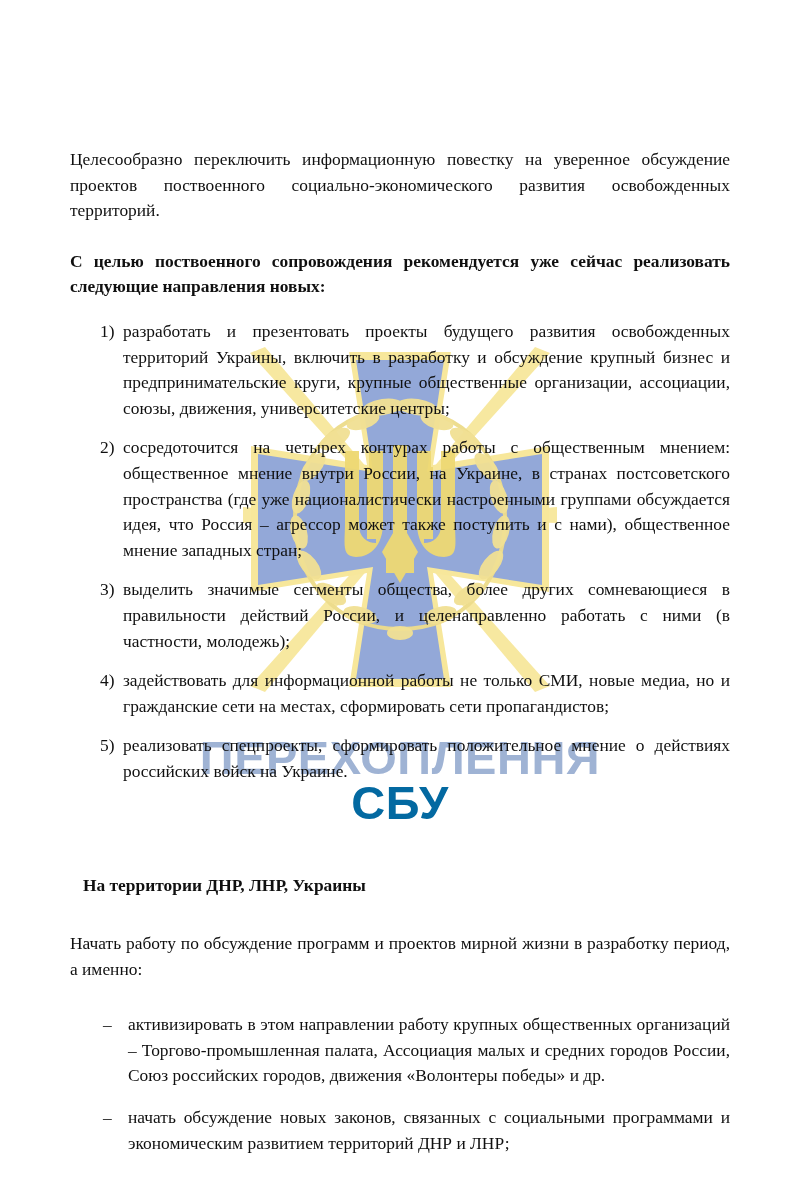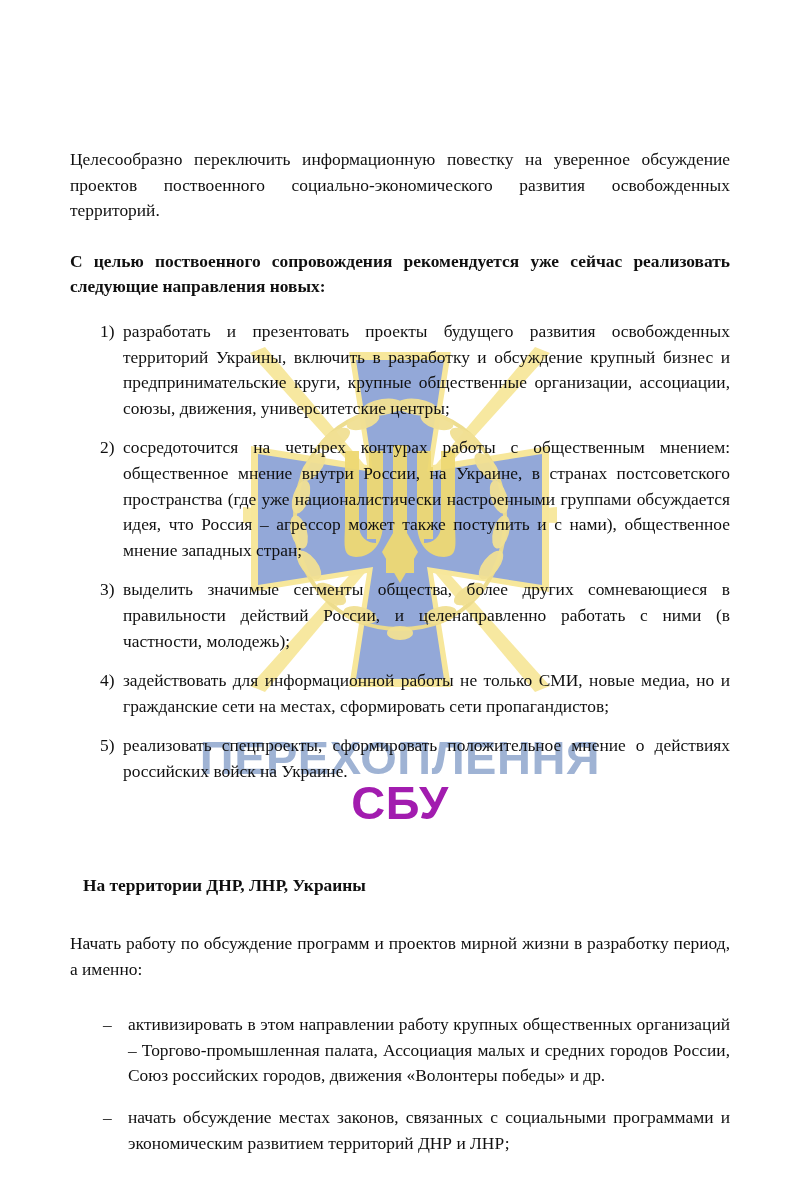"СБУ" #watermark-text .wm-line2 { color: #a21caf -> #0369a1 }
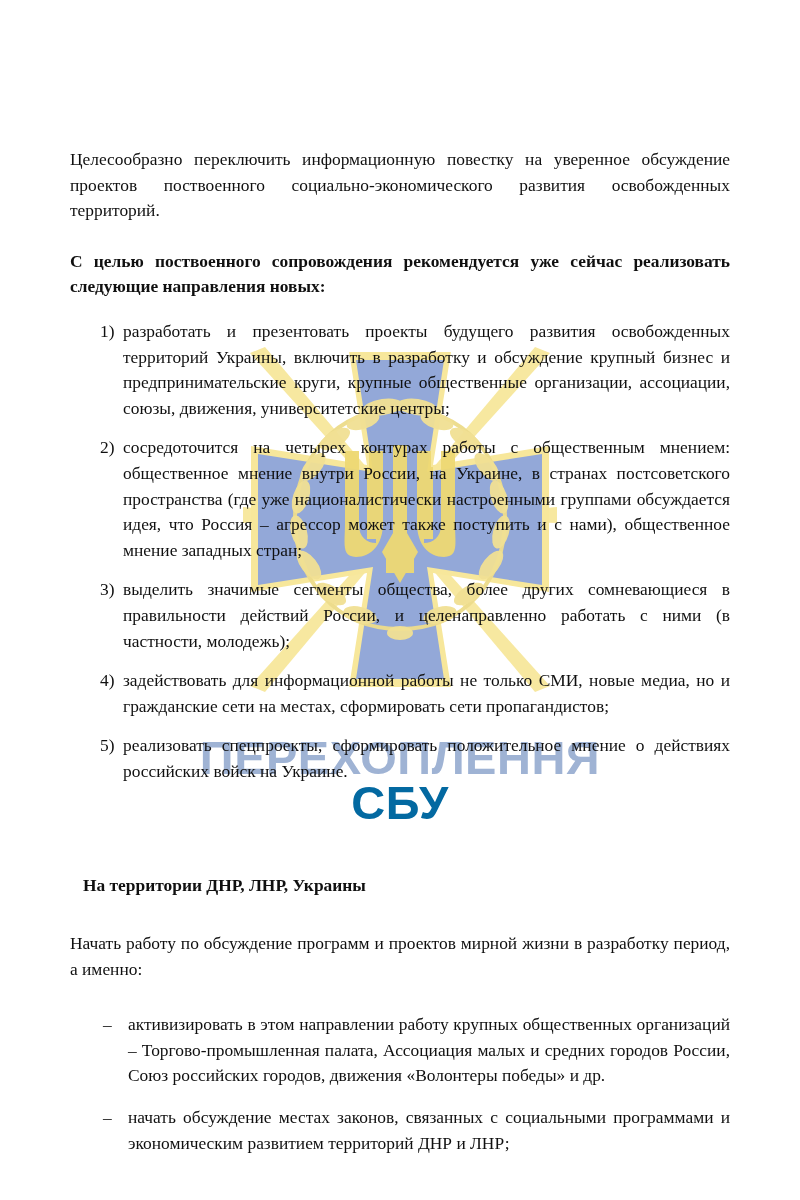"начать обсуждение местах законов," span { text: местах -> новых }
